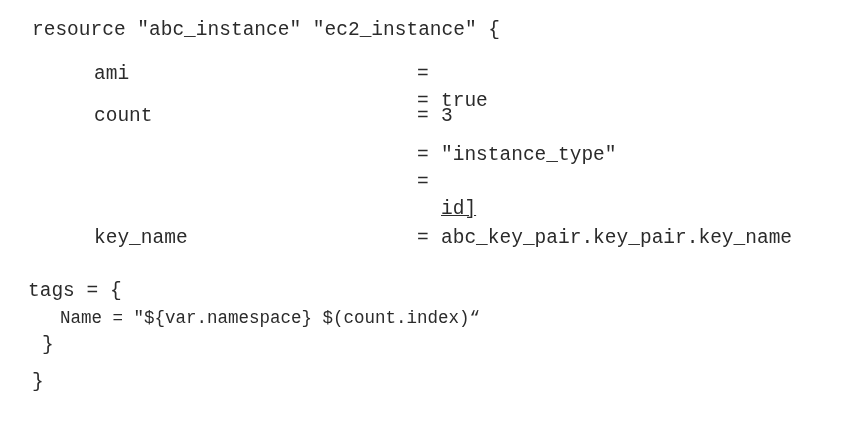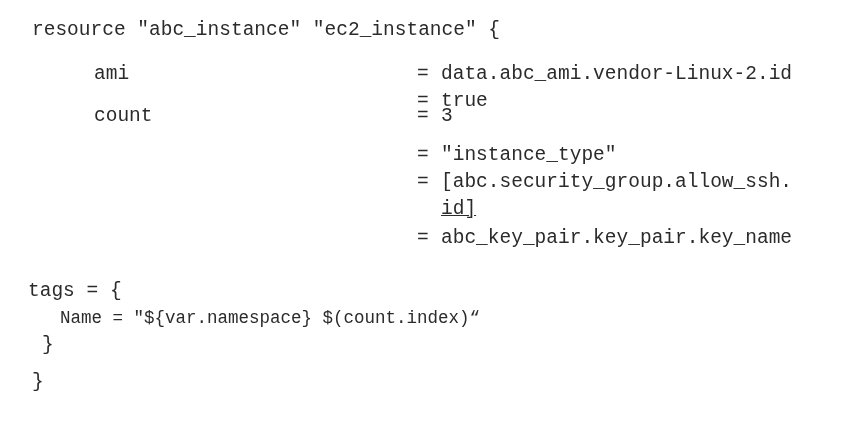"data.abc_ami.vendor-Linux-2.id" span.line { html: <span>data.abc_ami.vendor-Linux-2.id</span> -> none }
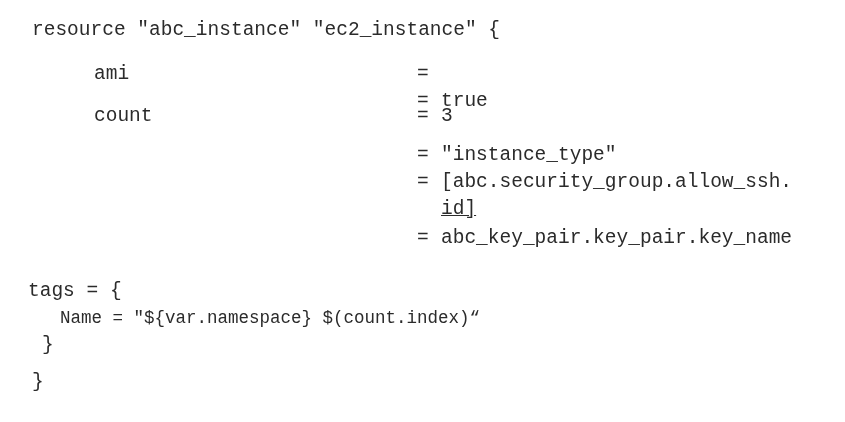"[abc.security_group.allow_ssh." span.line { html: <span>[abc.security_group.allow_ssh.</span> -> none }
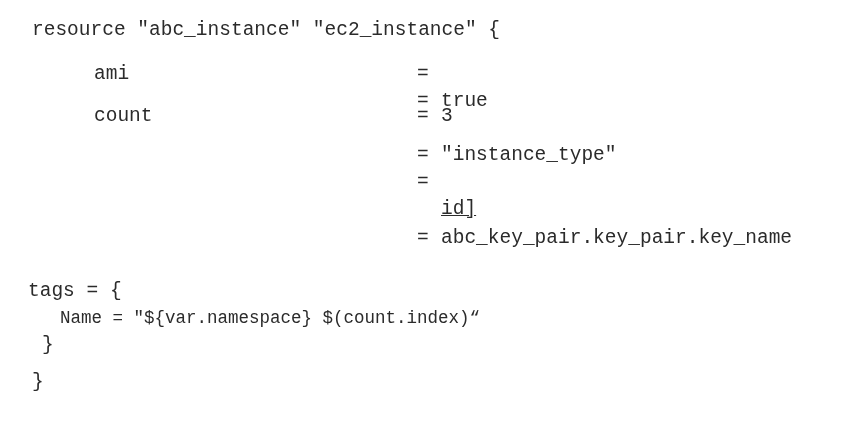"key_name" span.line { html: none -> <span>key_name</span> }
